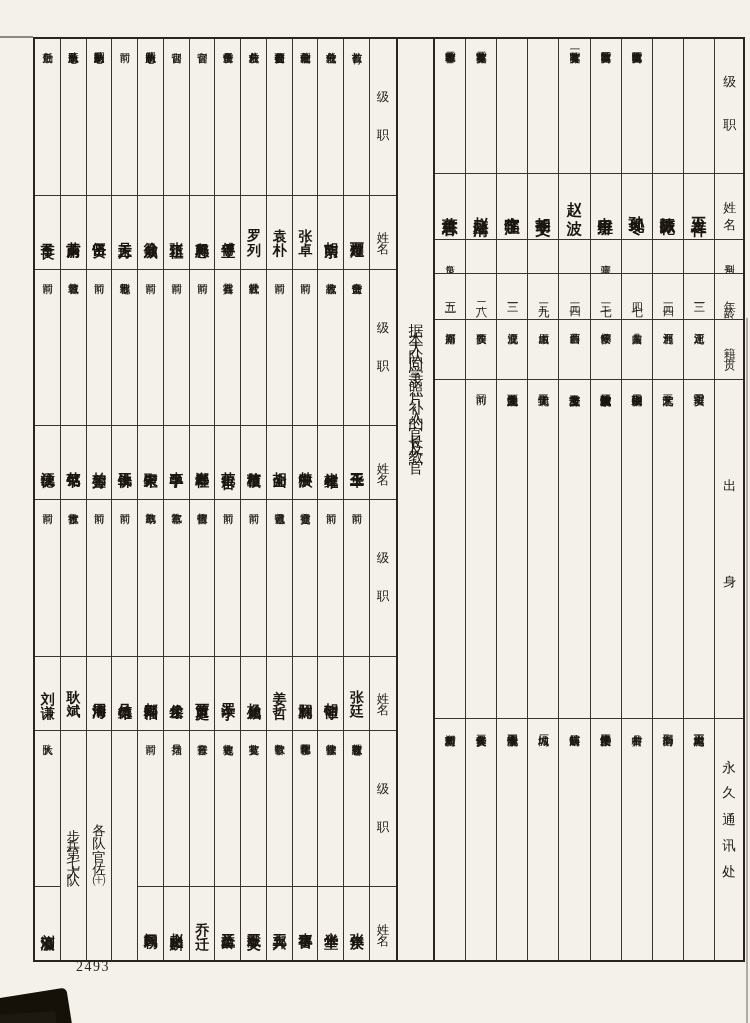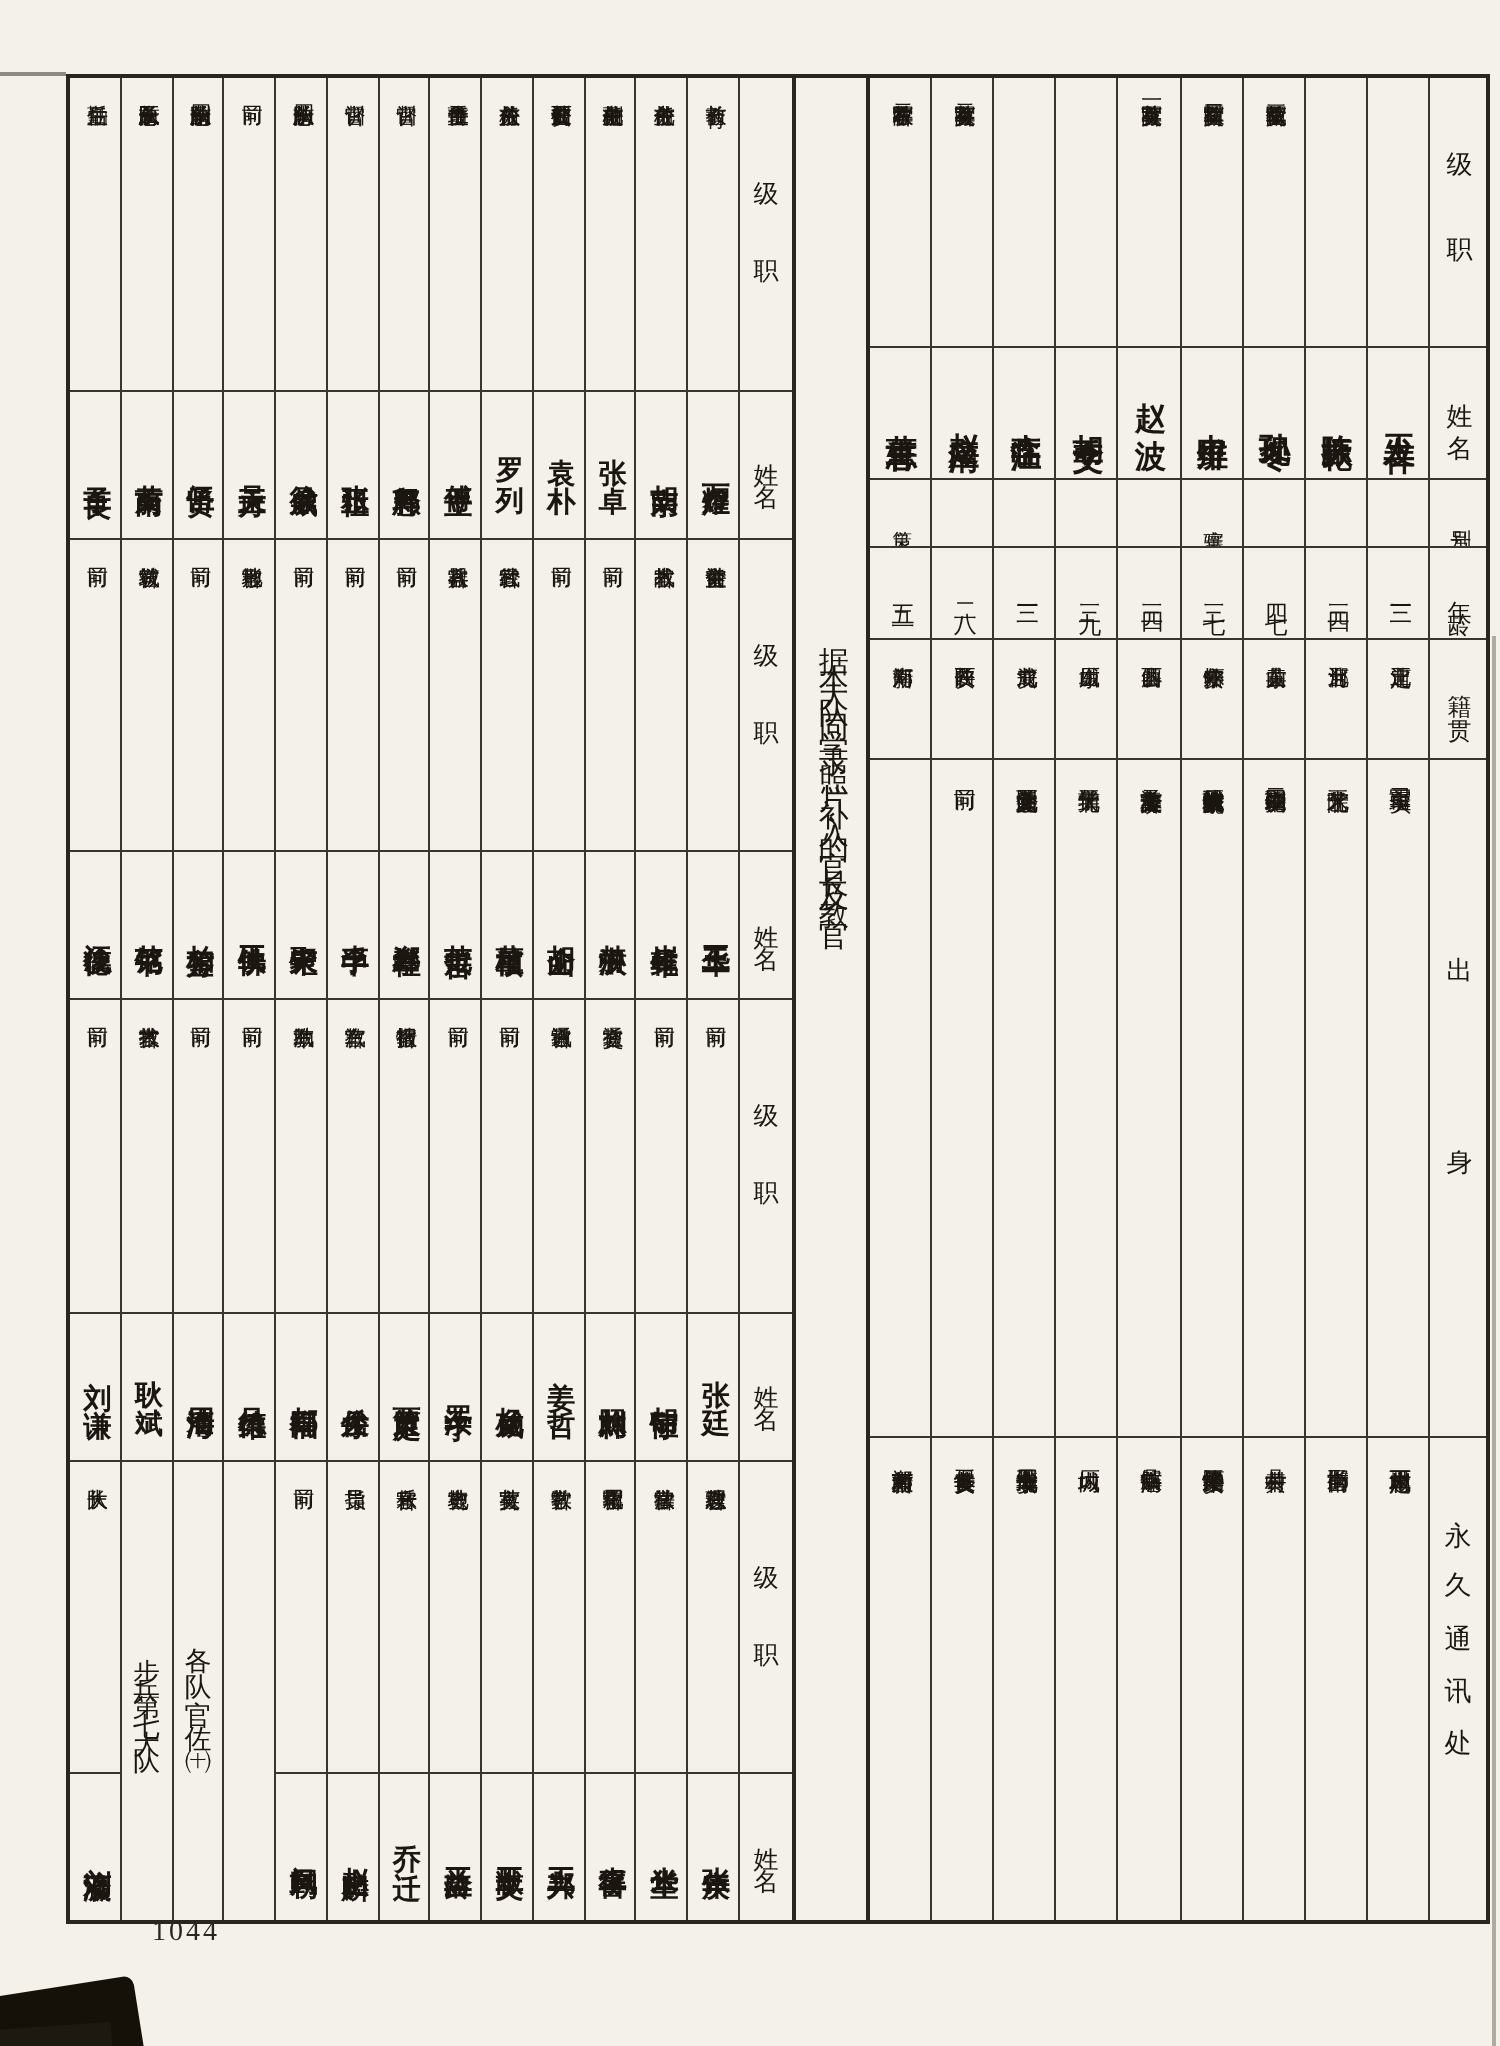"1044" div { text: 1044 -> 2493 }
